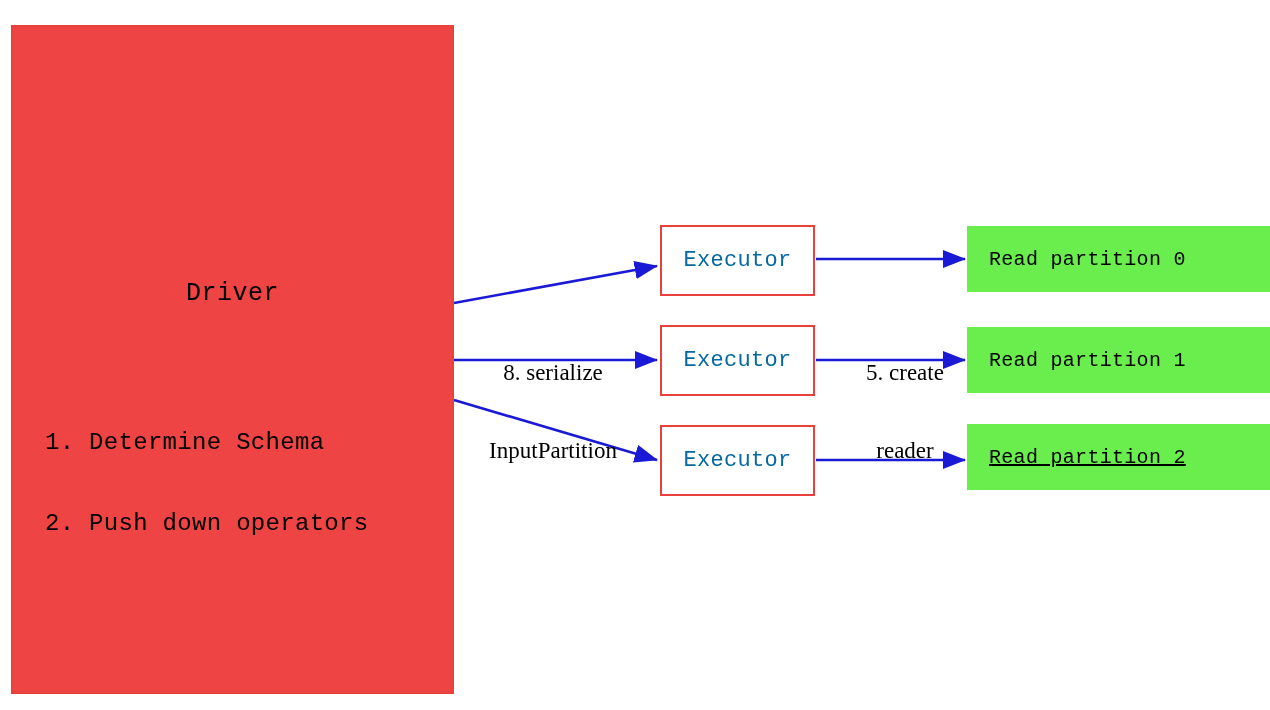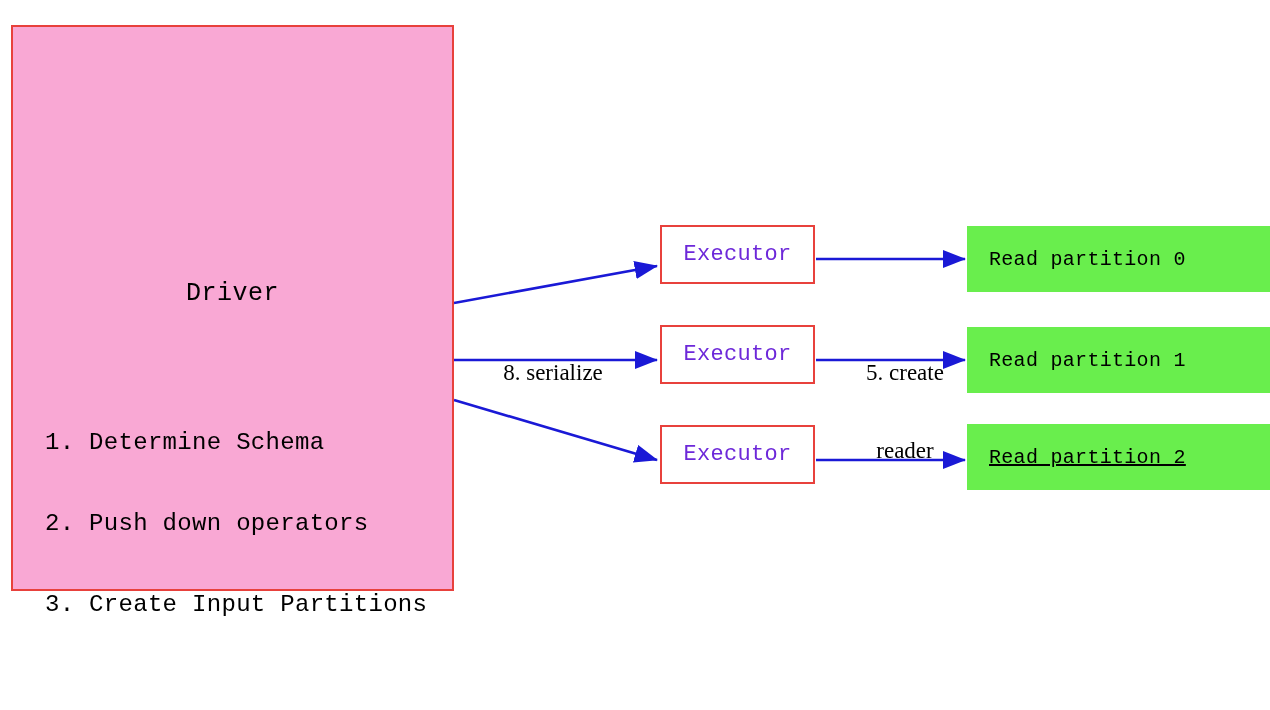"Executor" .executor-box { color: #6d28d9 -> #0369a1; height: 59px -> 71px }
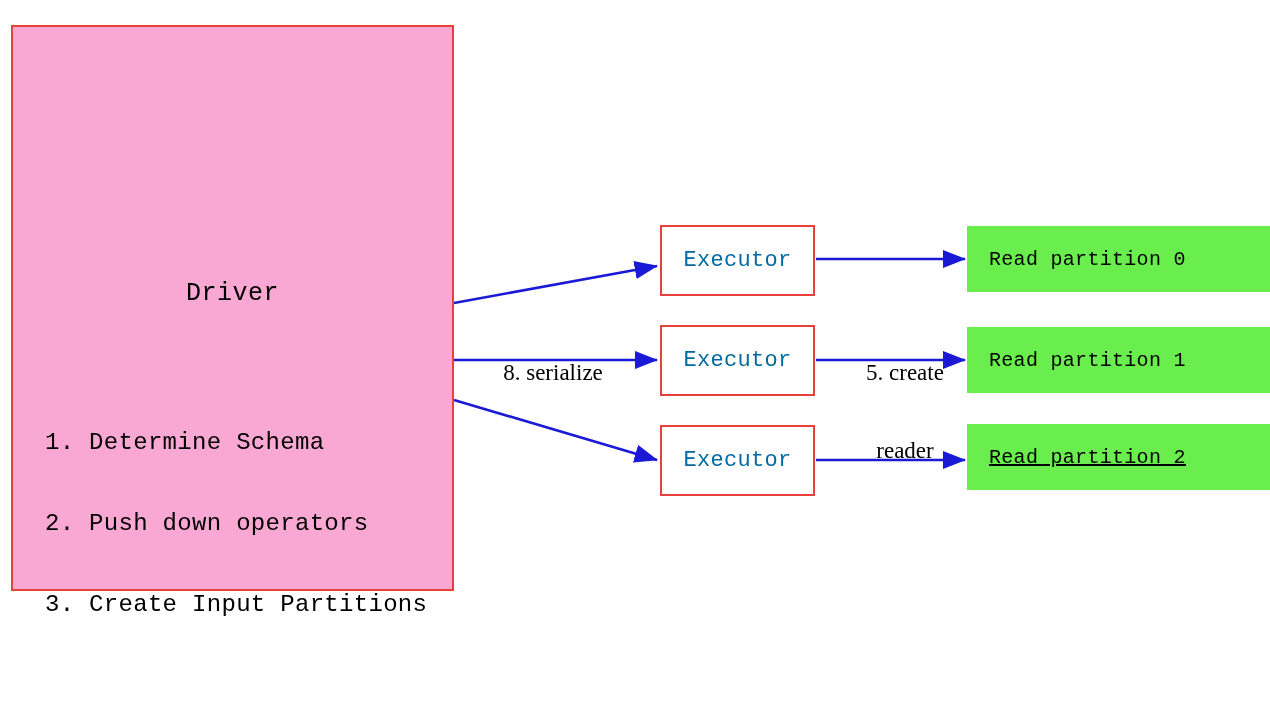"Driver" .driver-box { background: #f9a8d4 -> #ef4444; height: 566px -> 669px }
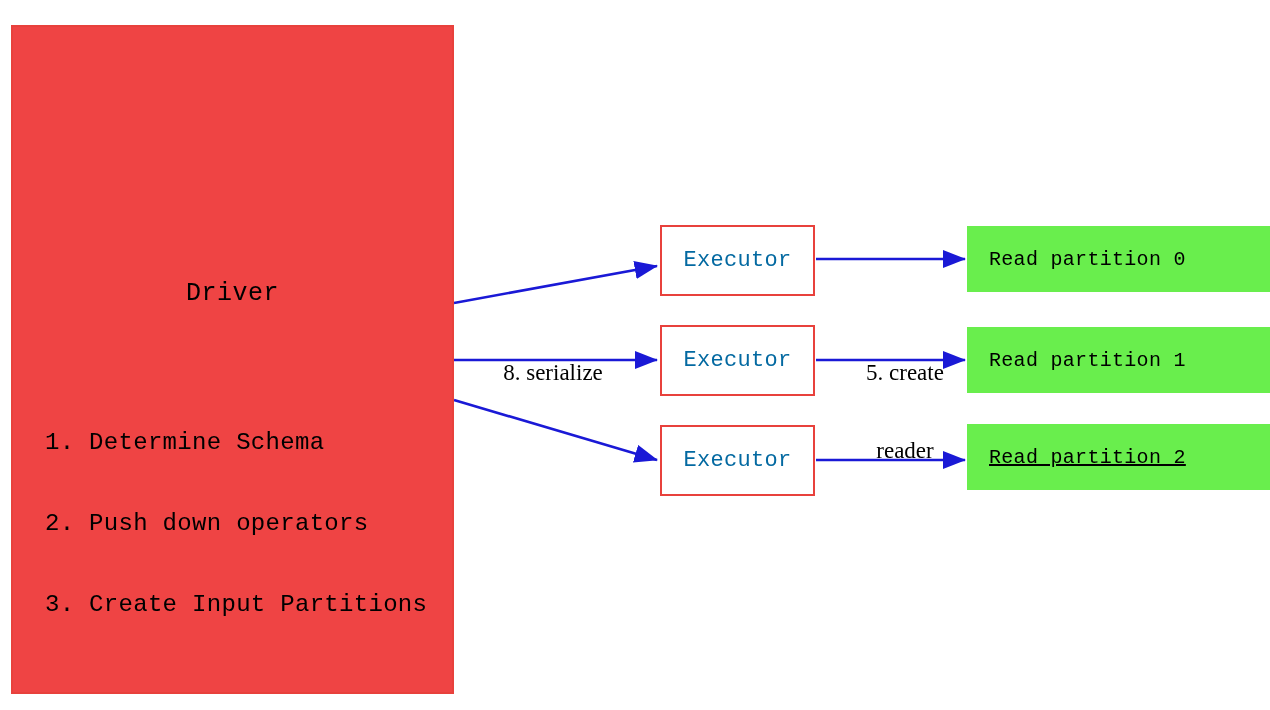"InputPartition" span.lbl-line { html: none -> <span>InputPartition</span> }
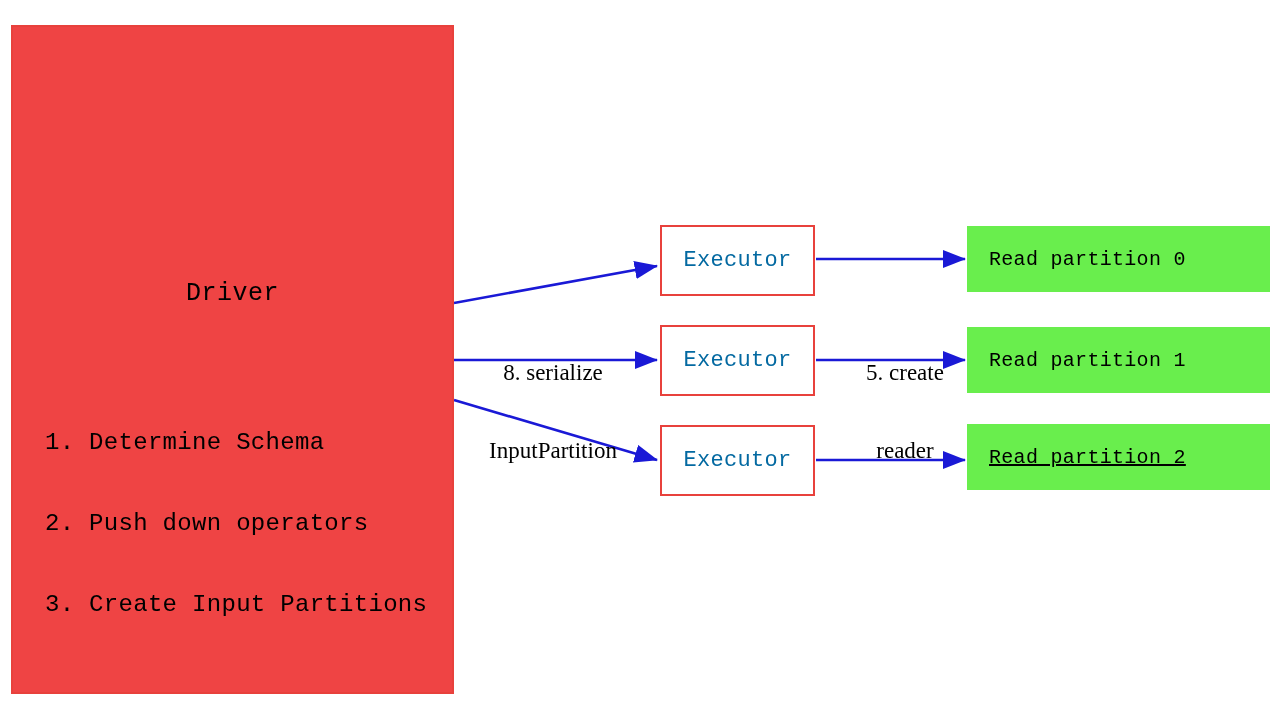"3. Create Input Partitions" span.step-line { html: <span>3. Create Input Partitions</span> -> none }
